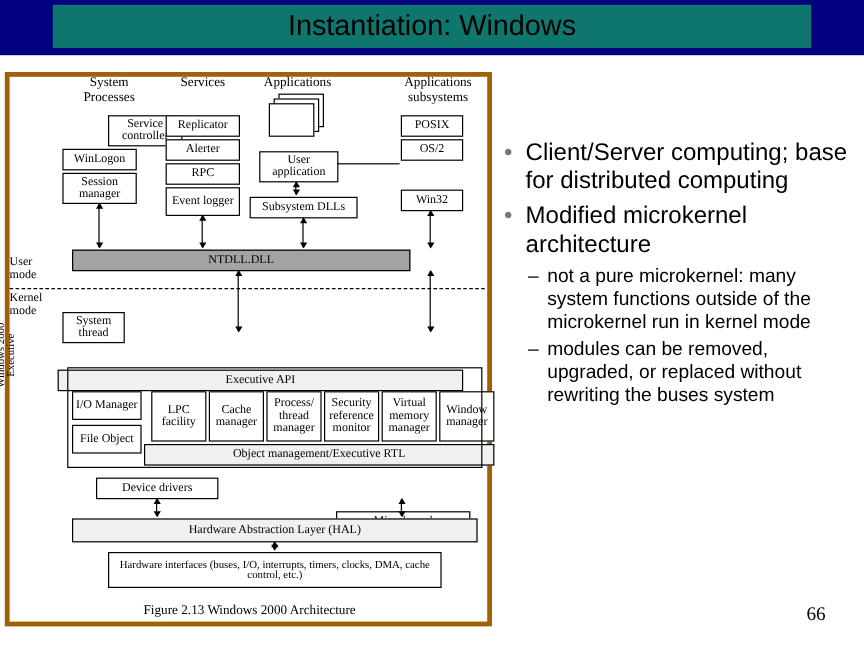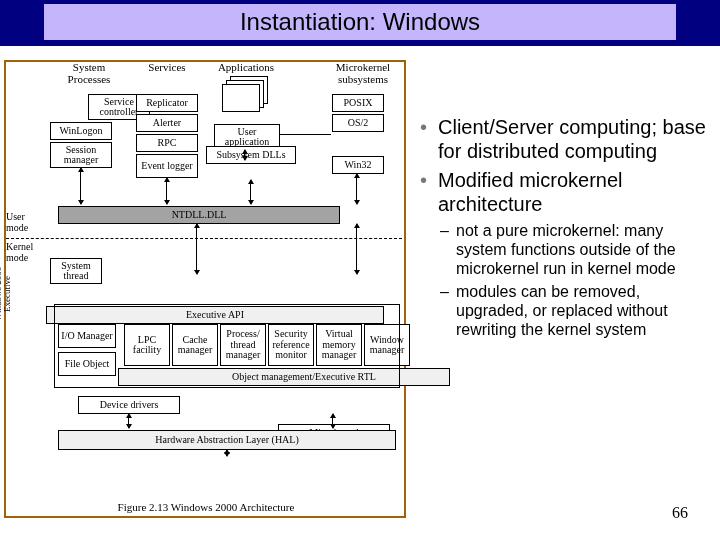"Instantiation: Windows" .title-inner { background: #c4b5fd -> #0f766e }
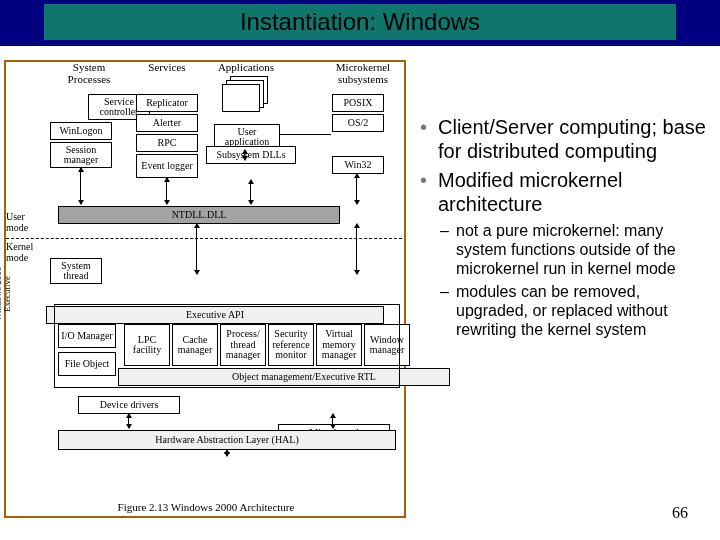"System Processes" .diagram { border: 2px solid #a16207 -> 4px solid #a16207 }
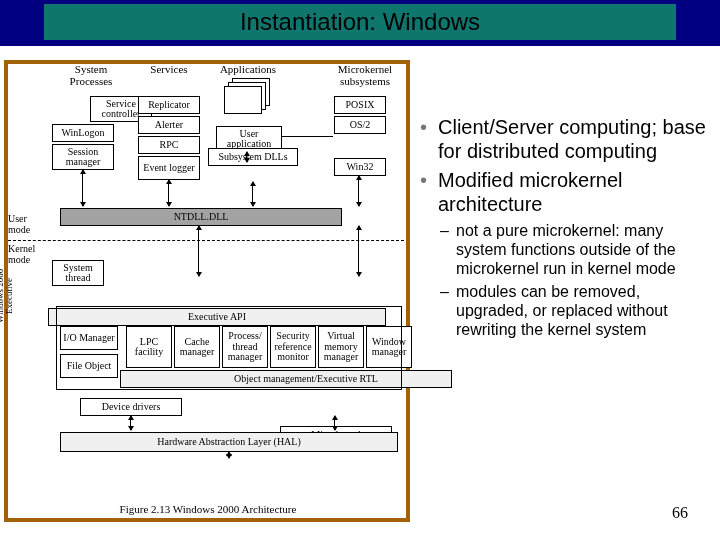"Microkernel subsystems" div.dlabel { text: Microkernel -> Applications }
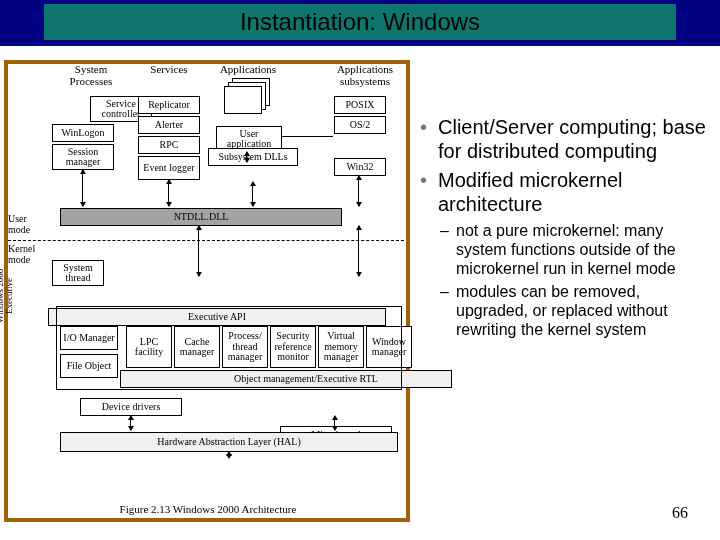"Subsystem DLLs" div.dbox { top: 84px -> 100px }
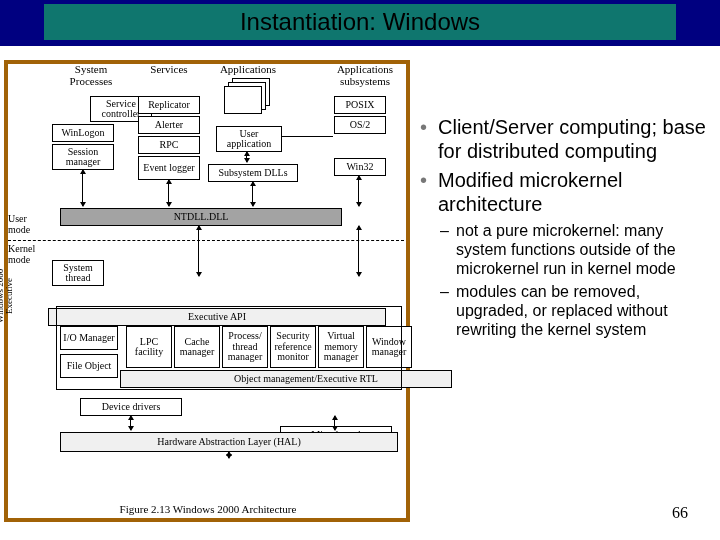"modules can be removed, upgraded," li.l2 { text: kernel -> buses }
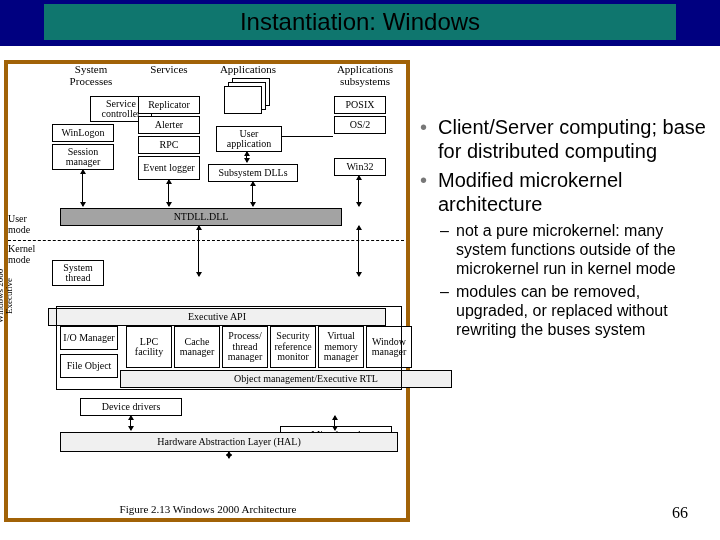"Object management/Executive RTL" div.wide { padding-left: 40px -> none }
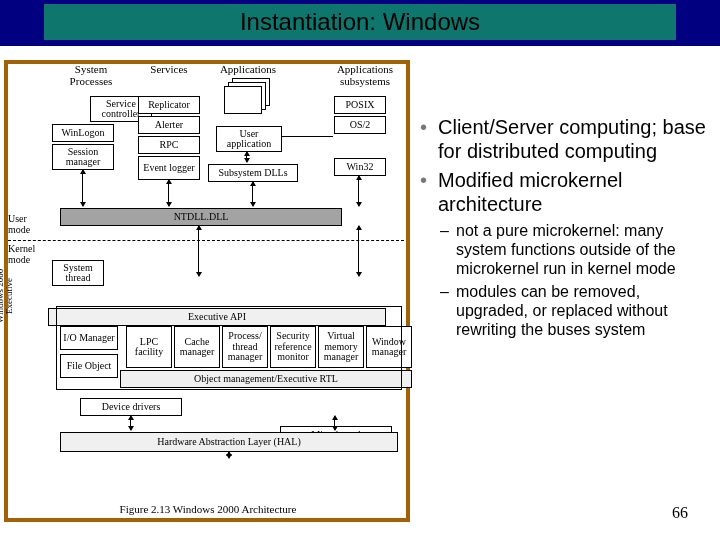"Hardware interfaces (buses, I/O," div.dbox { html: none -> <div>Hardware interfaces (buses, I/O, interrupts, timers, clocks, DMA, cache control, etc.)</div> }
